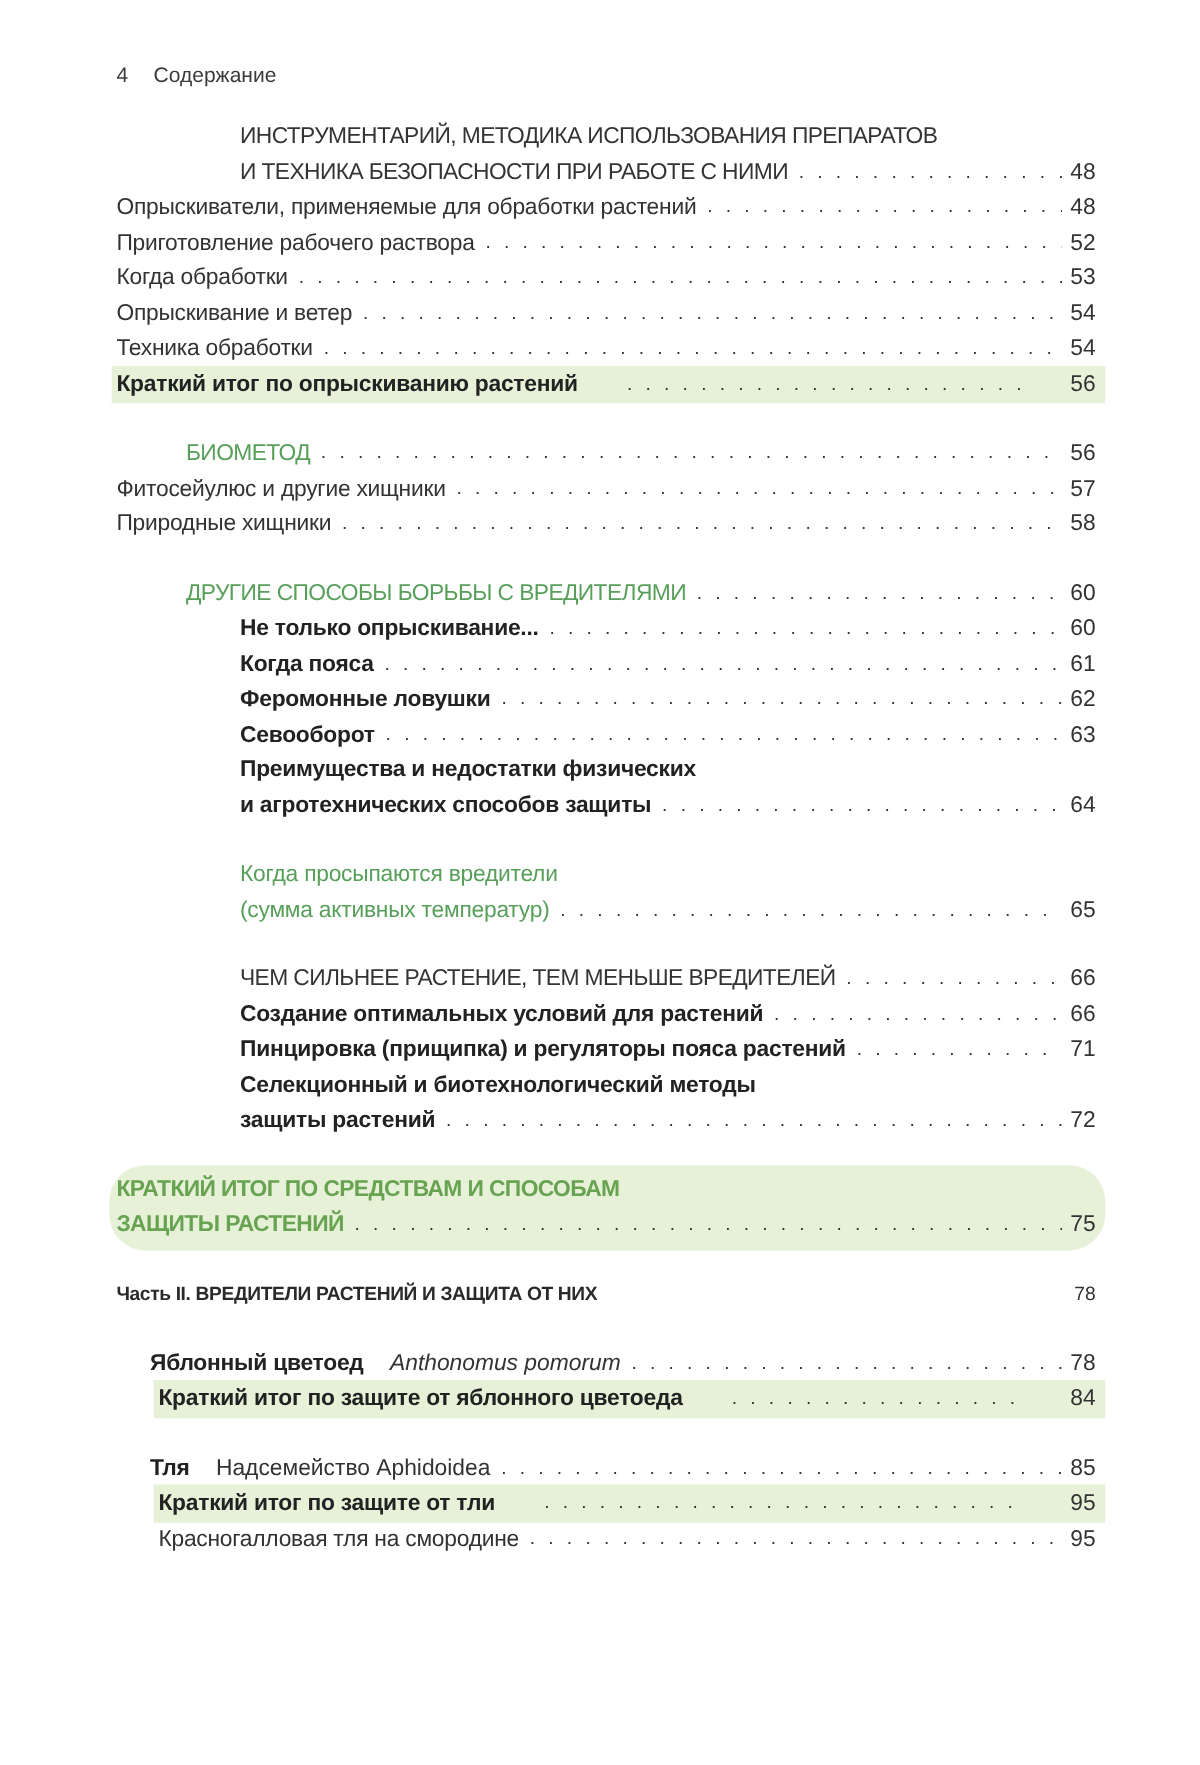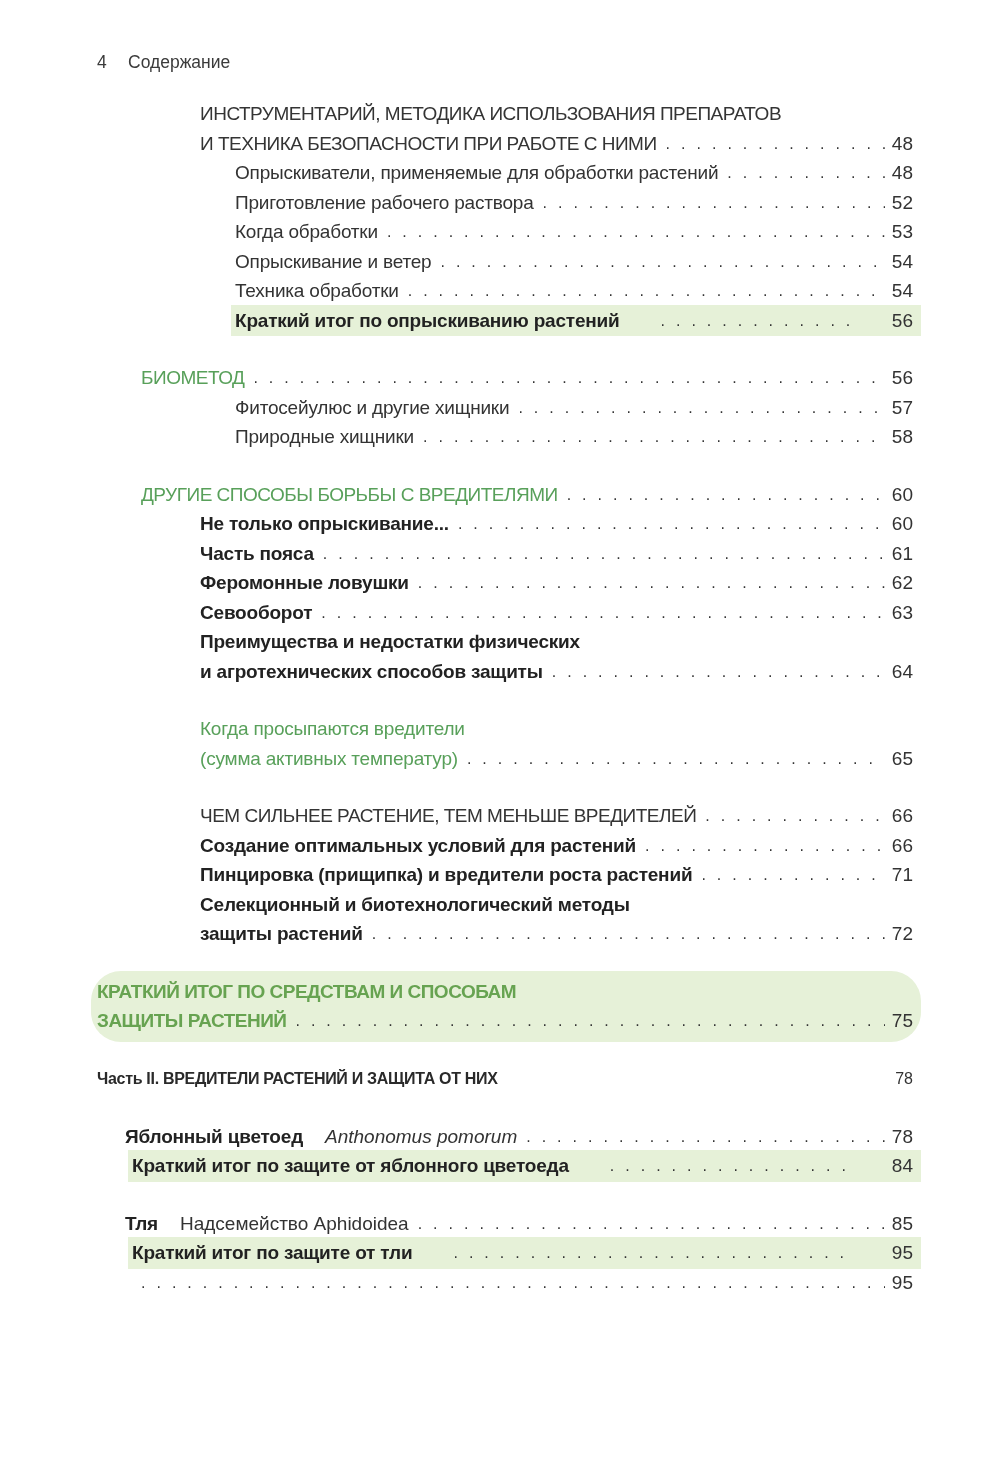"Опрыскиватели, применяемые для обработки" .ind-sub { margin-left: 138px -> none }
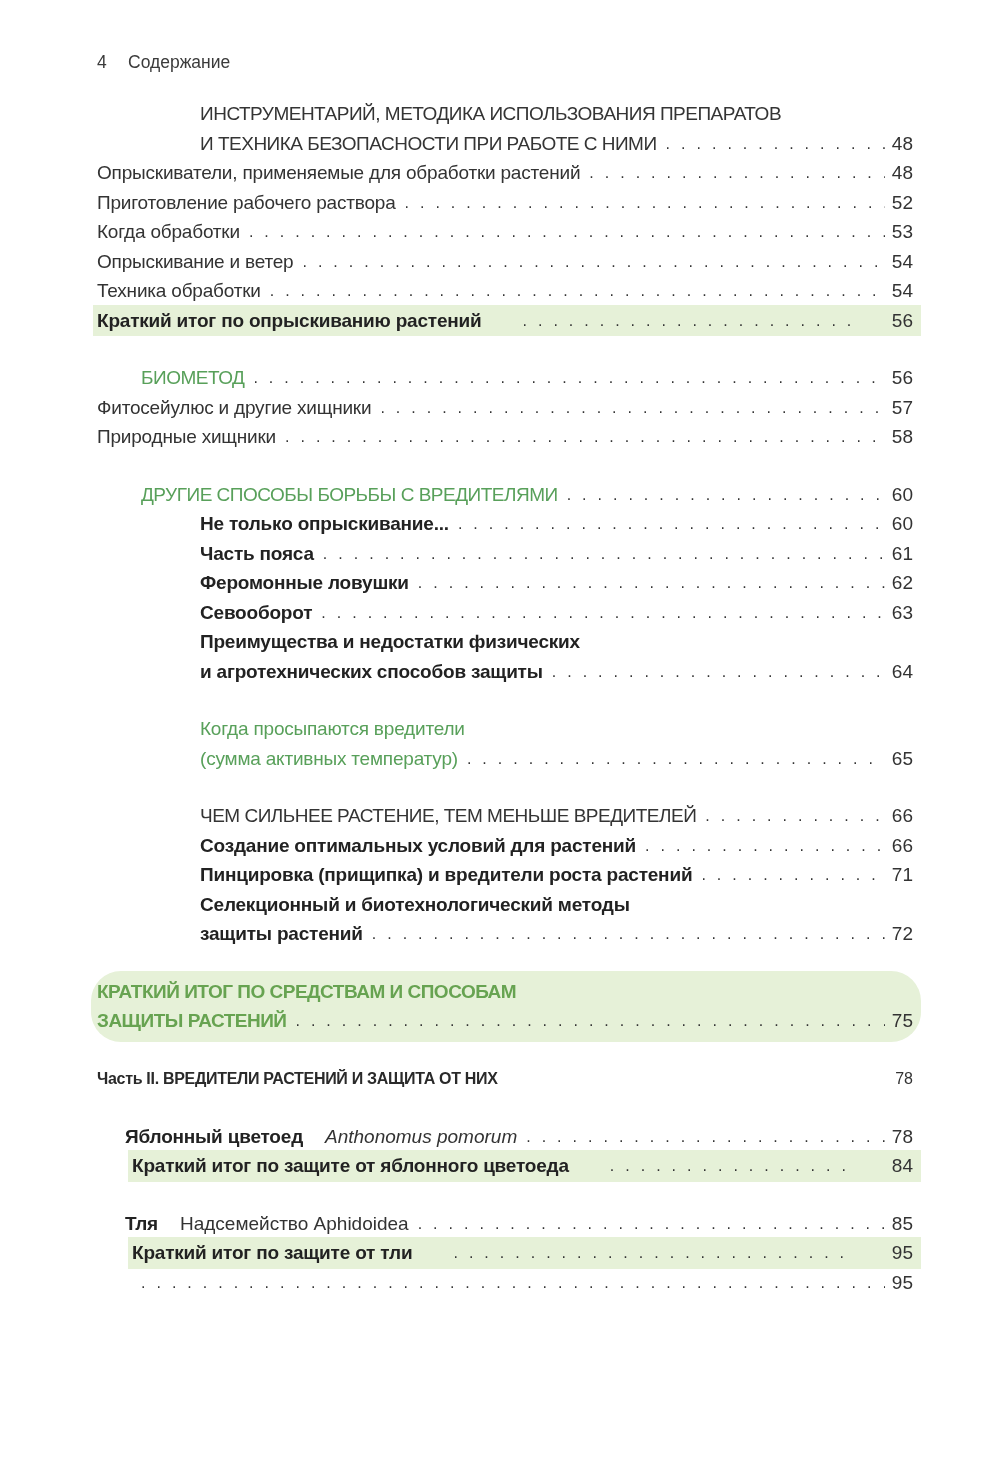"БИОМЕТОД" .ind-gcaps { margin-left: 44px -> 58px }
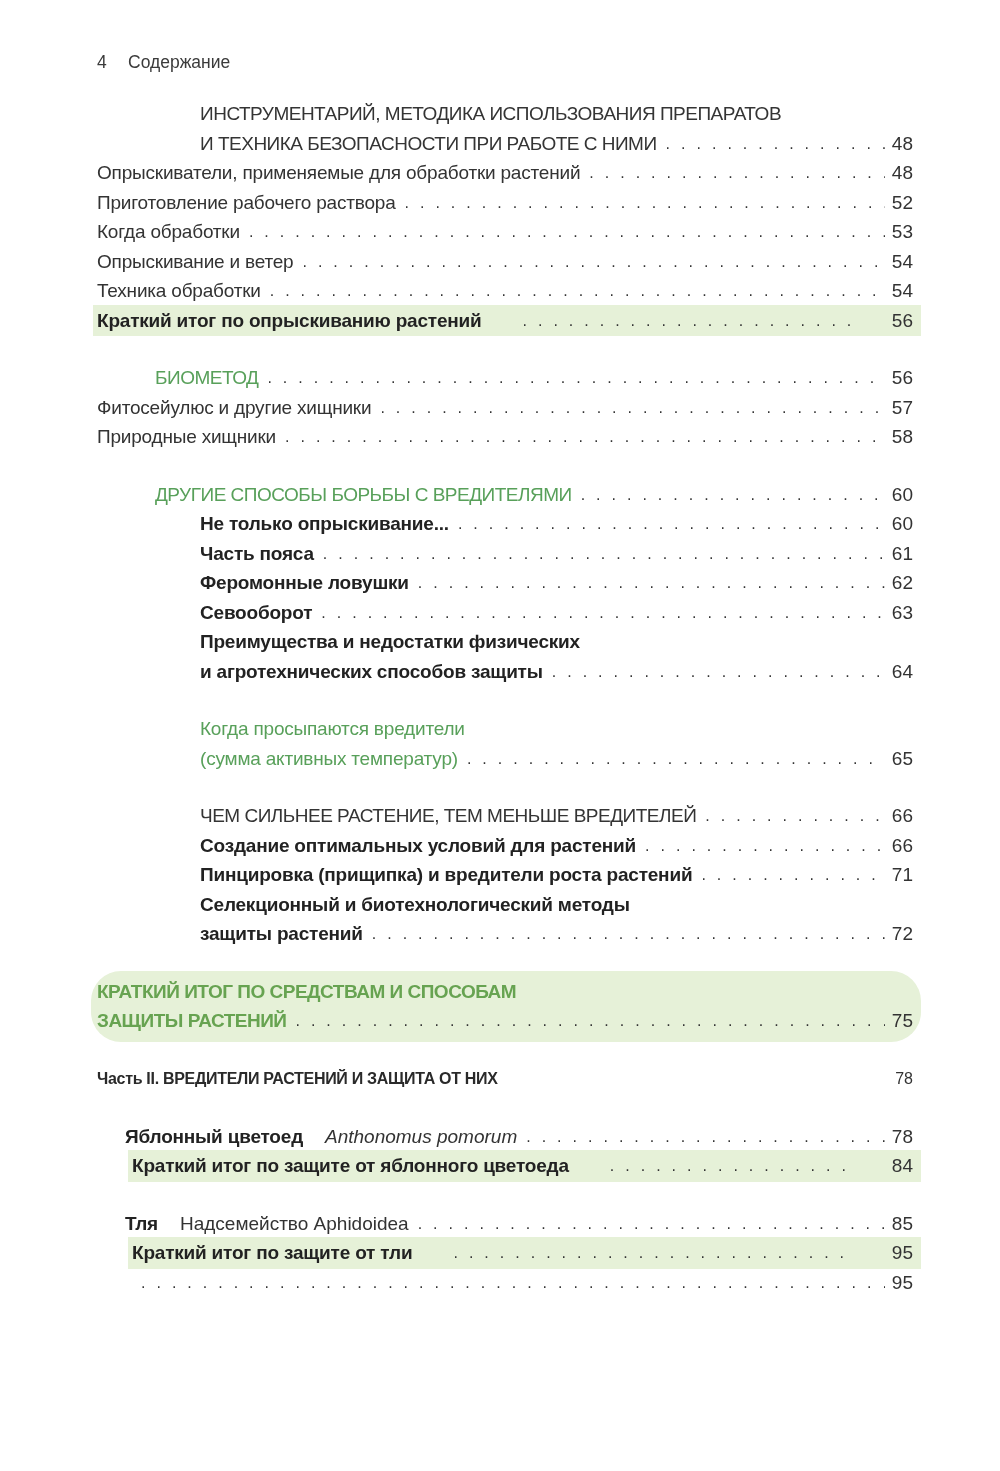"Часть пояса" span.label { text: Часть -> Когда }
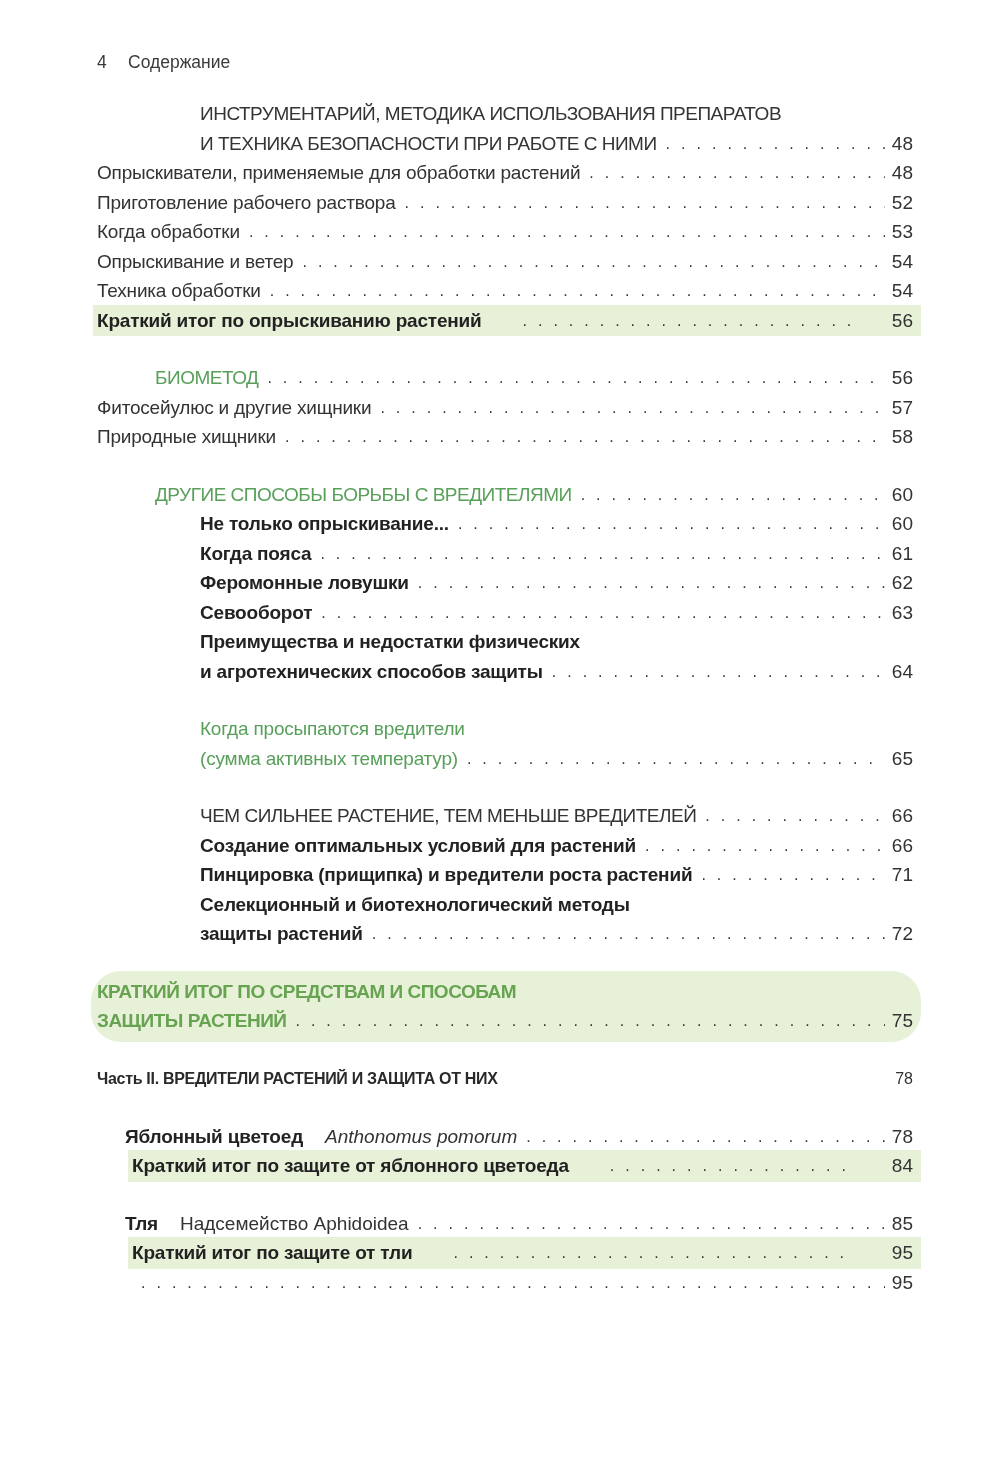"Пинцировка (прищипка) и вредители роста" span.label { text: вредители роста -> регуляторы пояса }
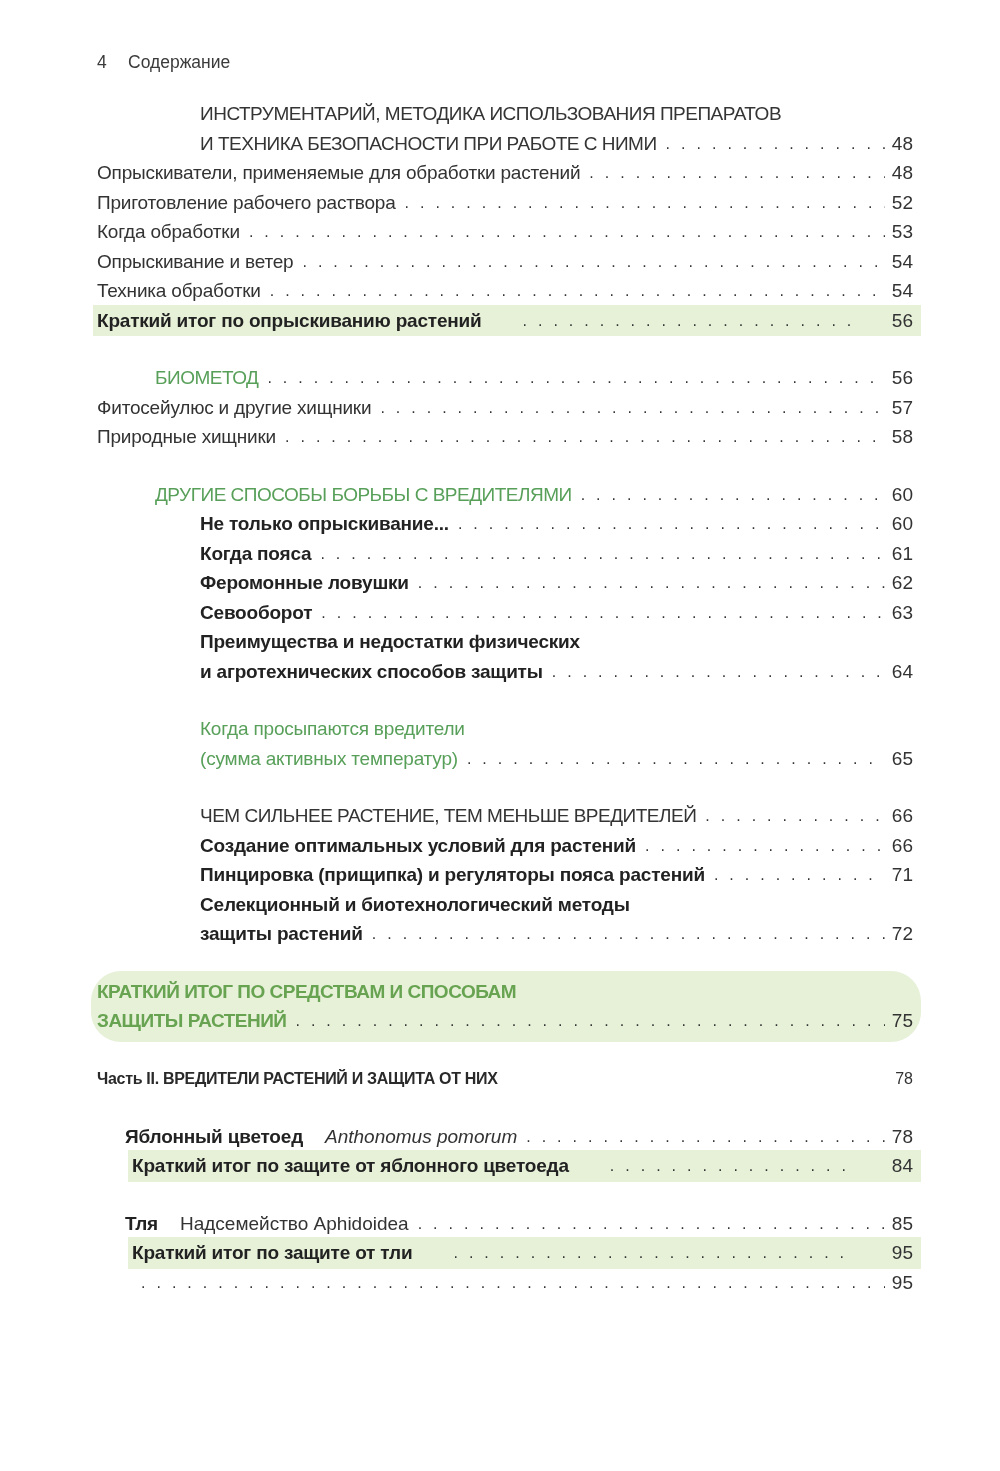"Красногалловая тля на смородине" span.label { html: none -> <span>Красногалловая тля на смородине</span> }
